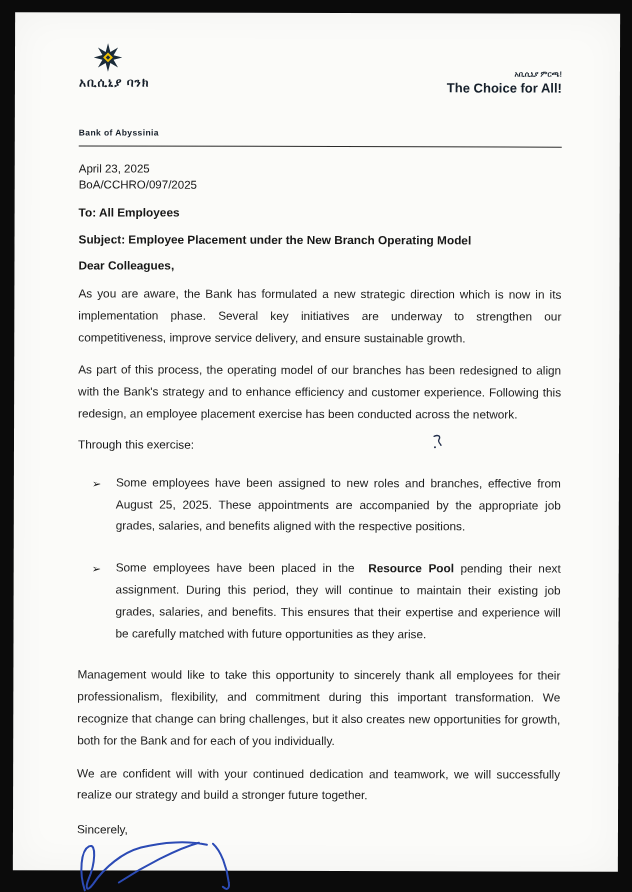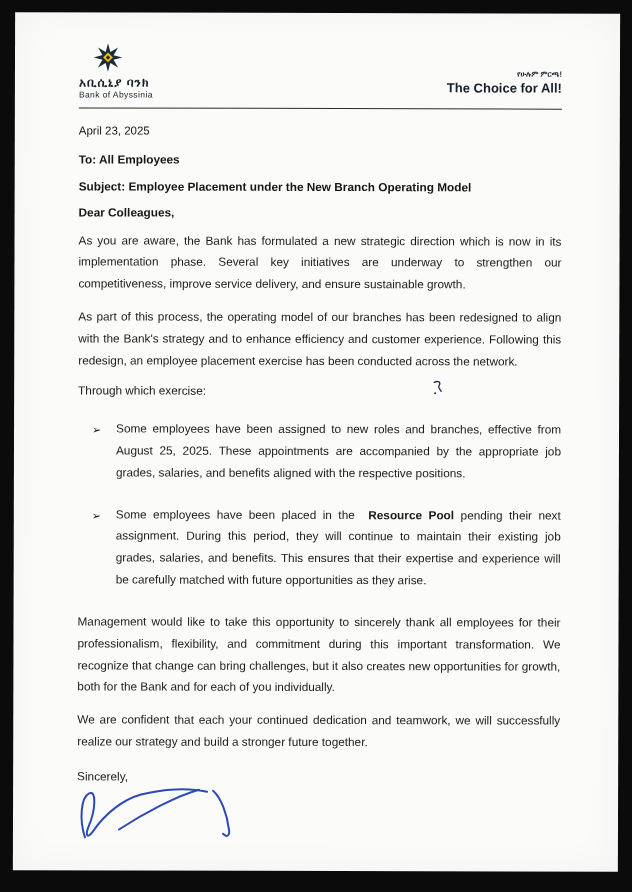"የሁሉም ምርጫ!" div.tagline-amharic { text: የሁሉም -> አቢሲኒያ }
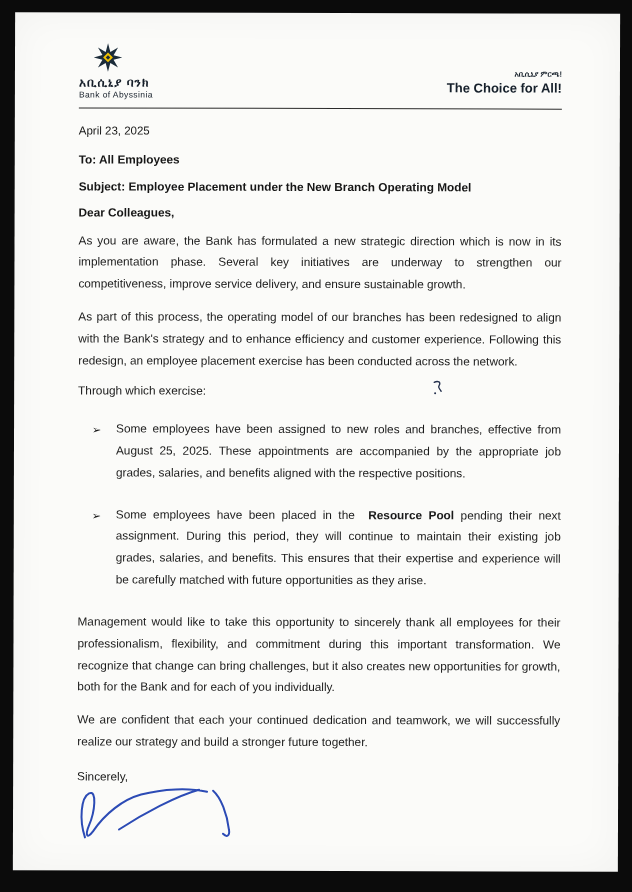"Bank of Abyssinia" .logo-english { font-weight: normal -> bold; margin-top: none -> 38px }
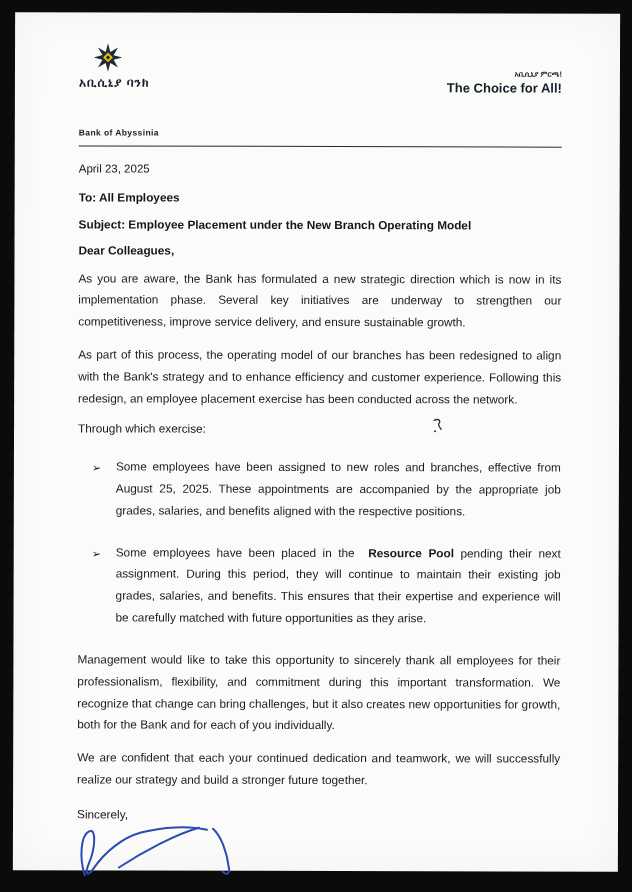"BoA/CCHRO/097/2025" div { html: none -> <div>BoA/CCHRO/097/2025</div> }
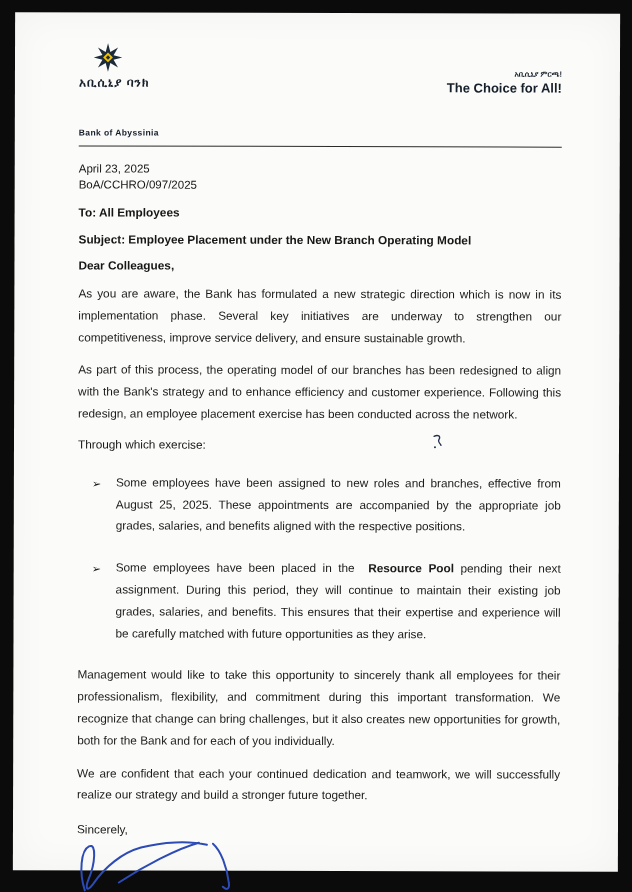"Through which exercise:" span { text: which -> this }
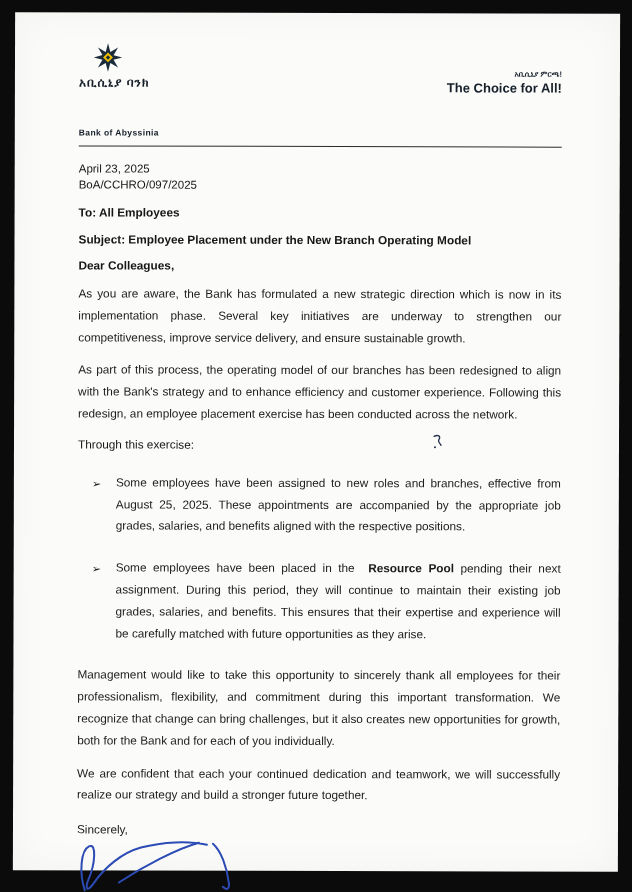"We are confident that each" div.body-paragraph { text: that each -> will with }
